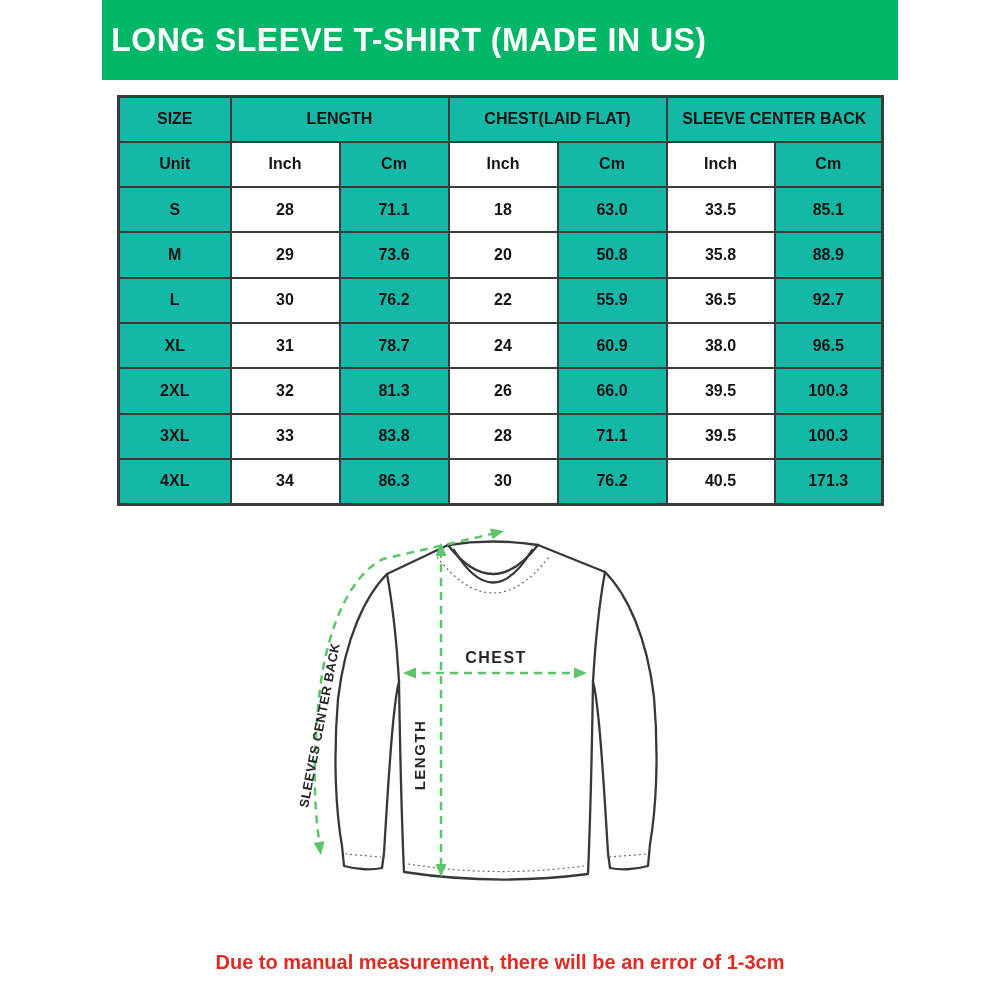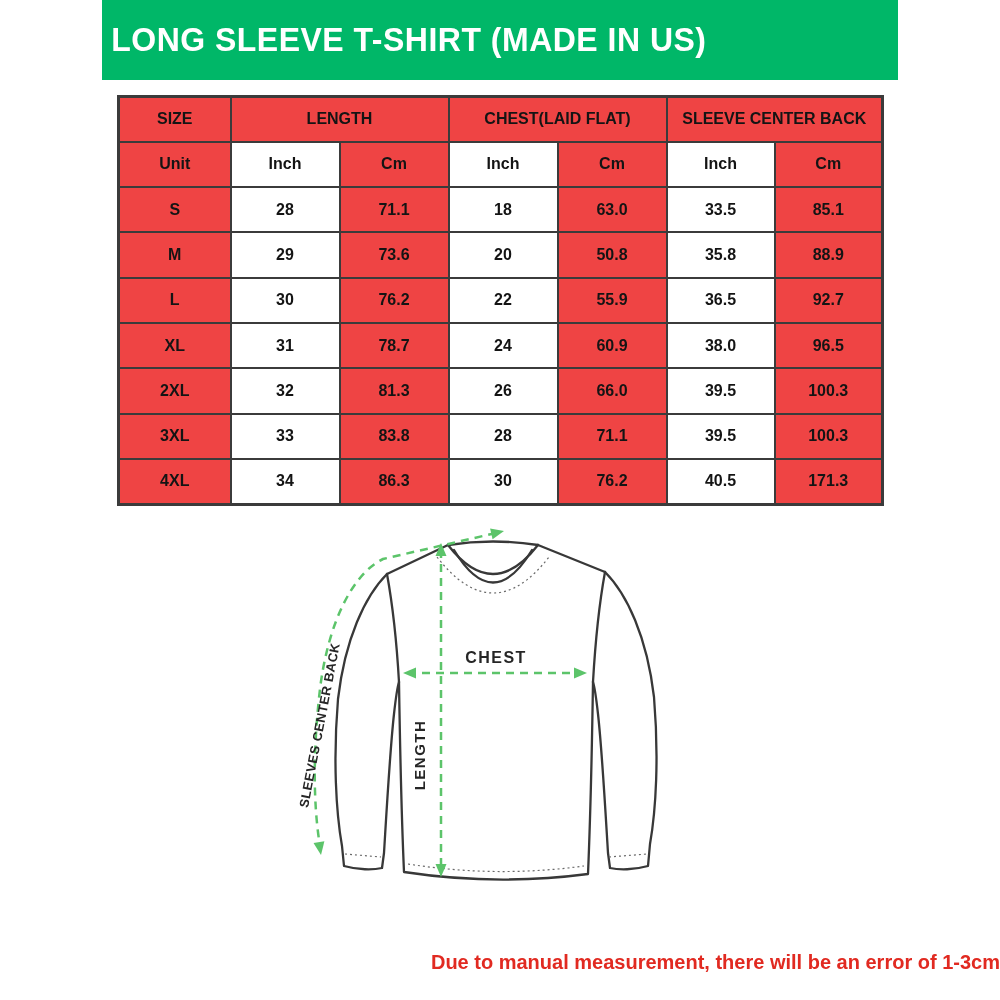"SIZE" table.size-table .shade { background: #ef4444 -> #14b8a6 }
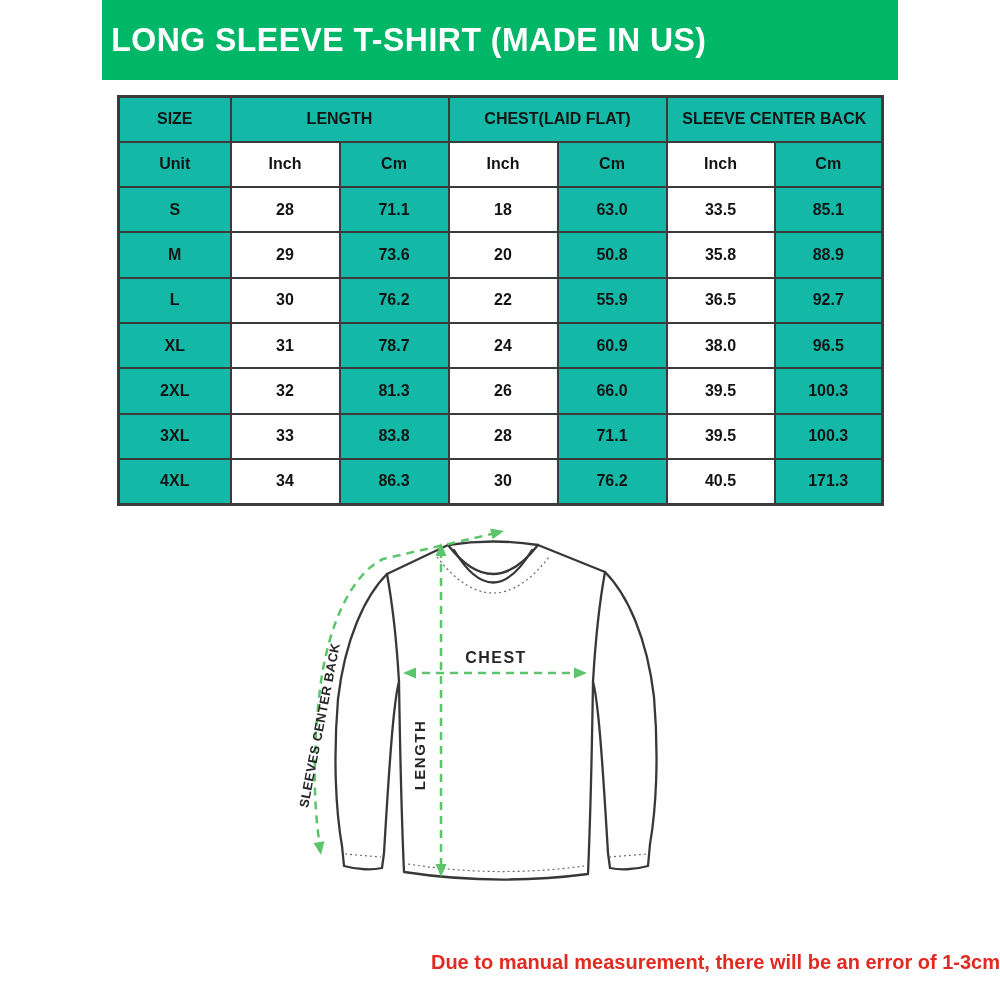"Due to manual measurement, there" .note { text-align: right -> center }
